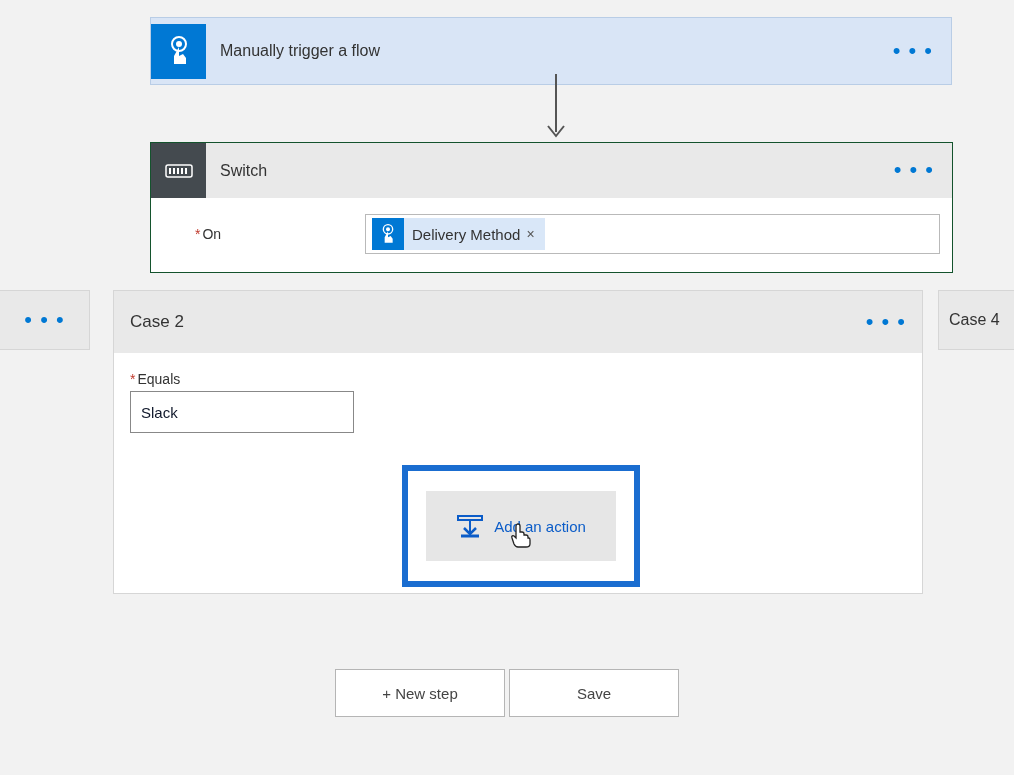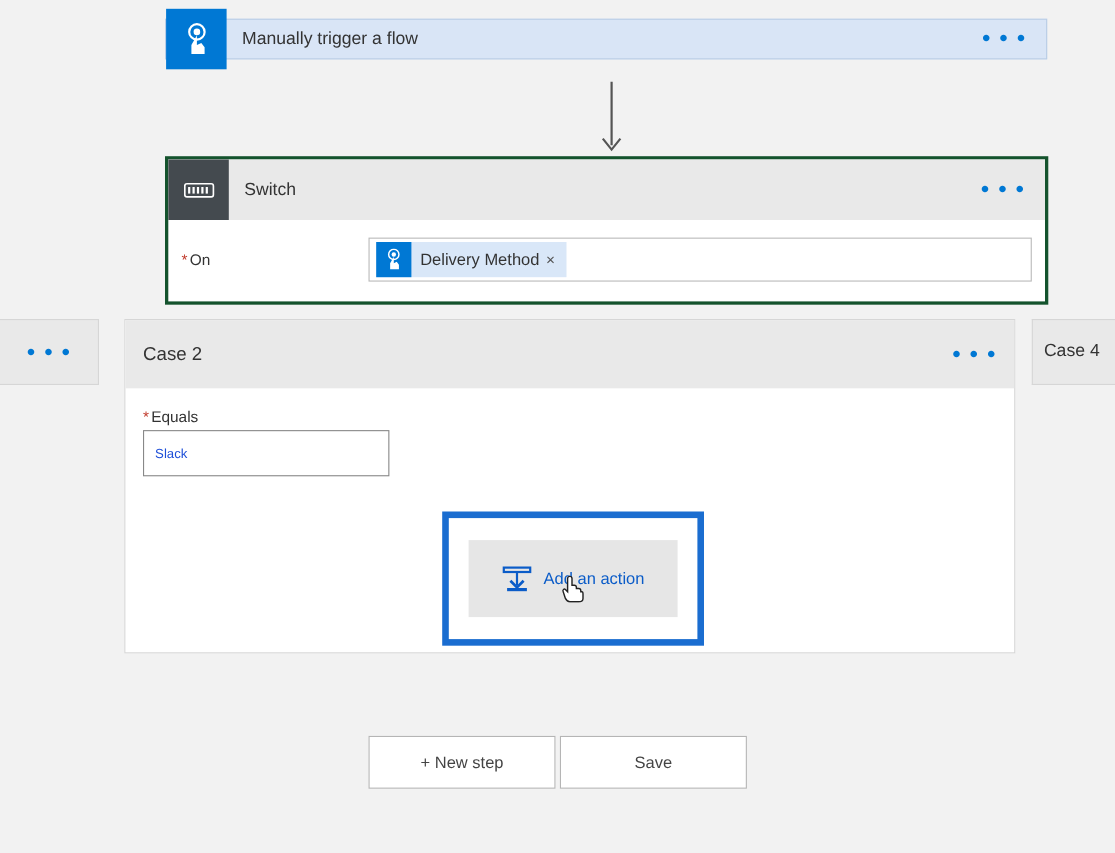"Manually trigger a flow" .trigger-card { height: 37px -> 68px }
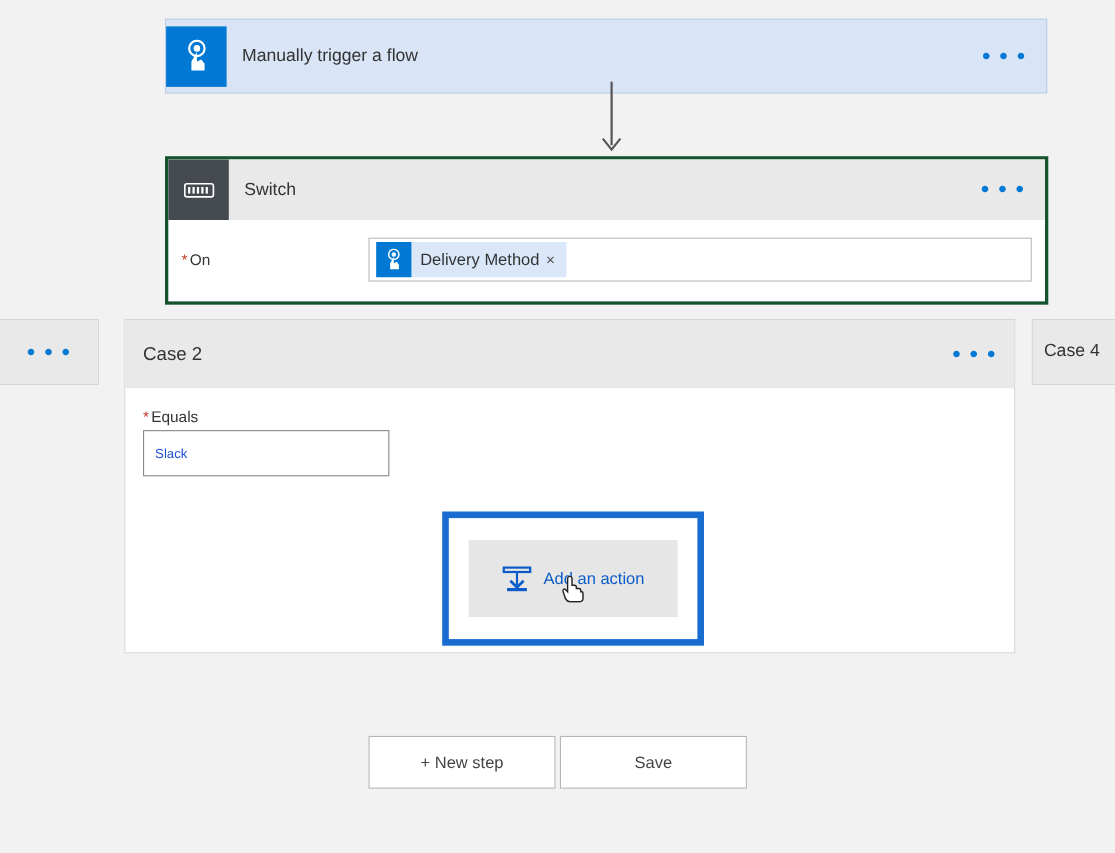"Switch" .switch-card { border: 3px solid #14532d -> 1px solid #14532d }
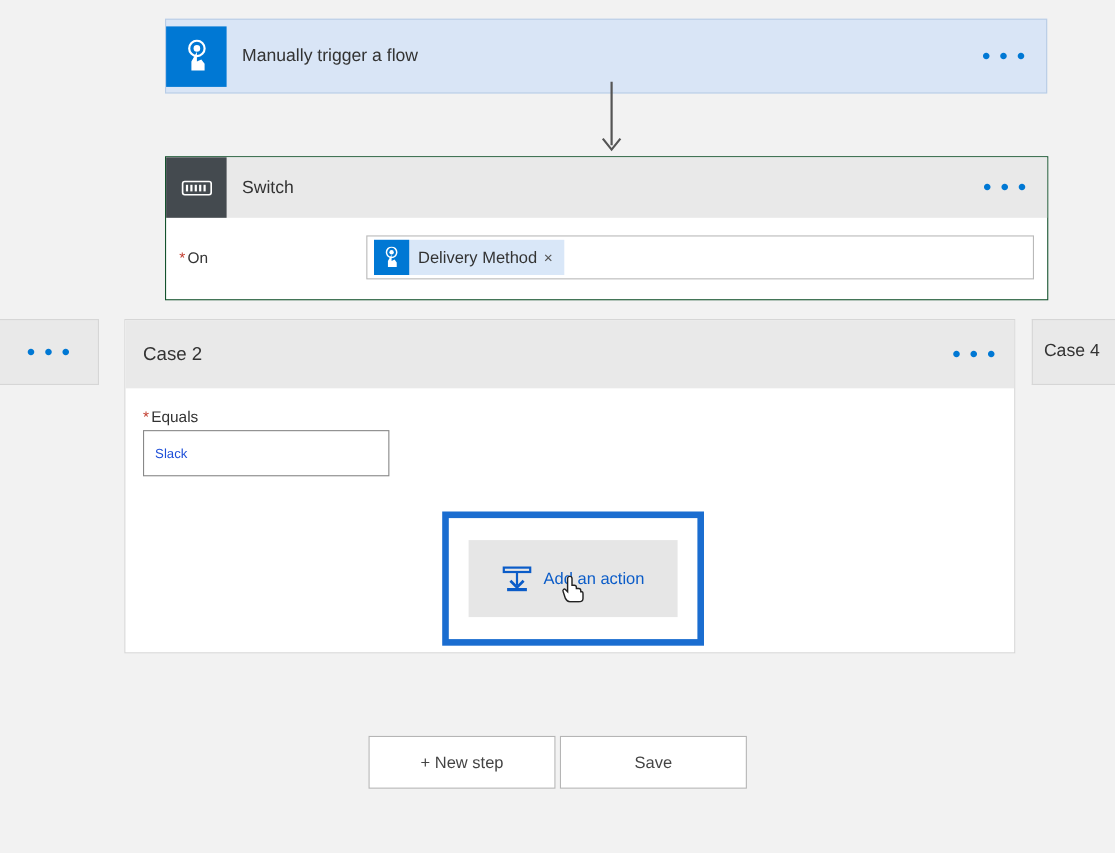"* On" .switch-on-label { margin-left: none -> 32px }
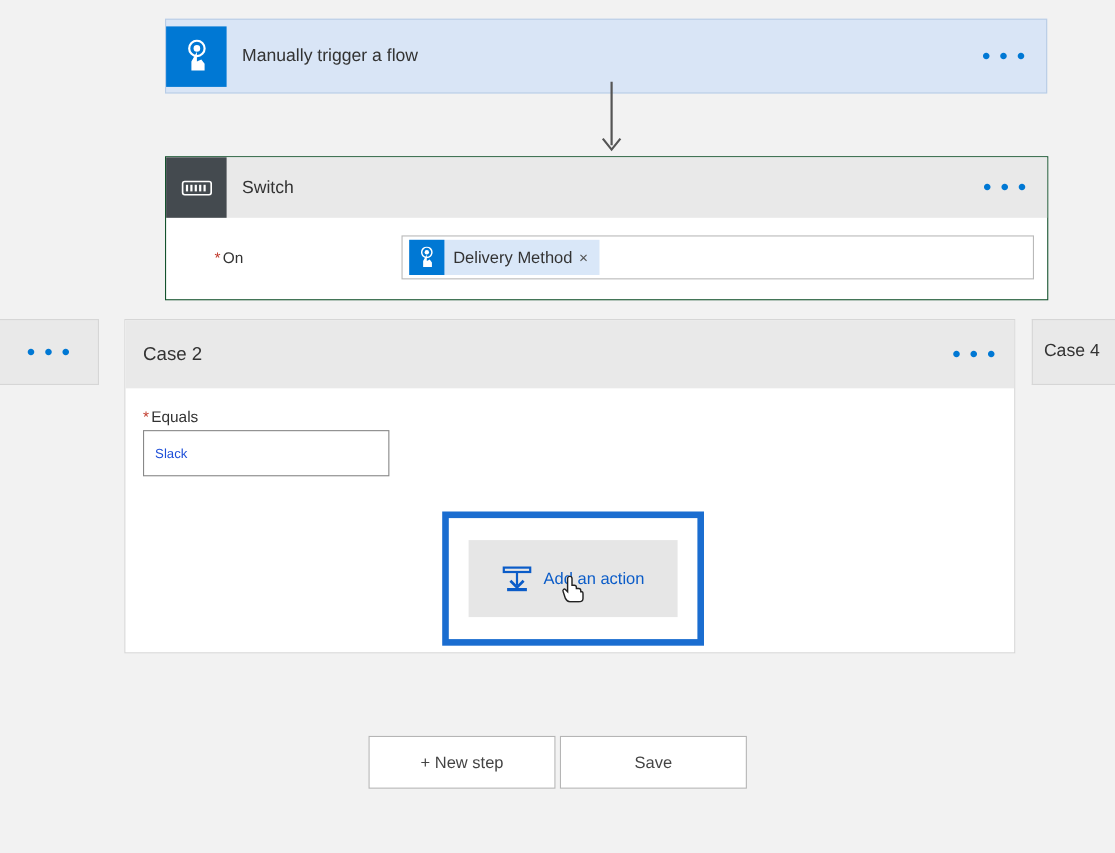"Slack" .equals-input { color: #1d4ed8 -> #0f172a; font-size: 12px -> 15px }
